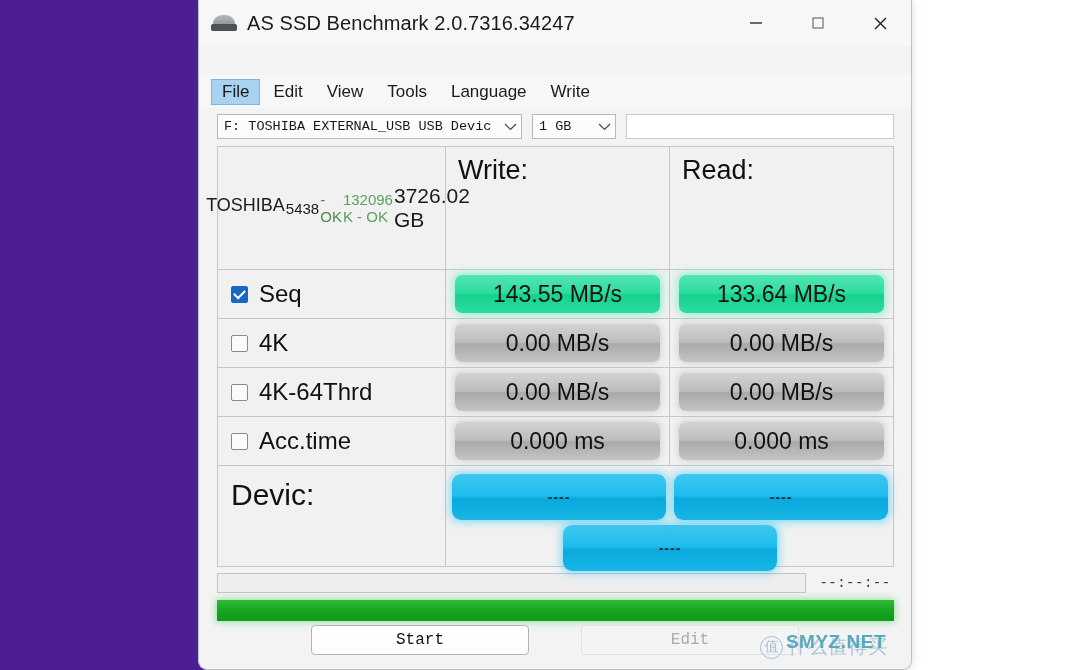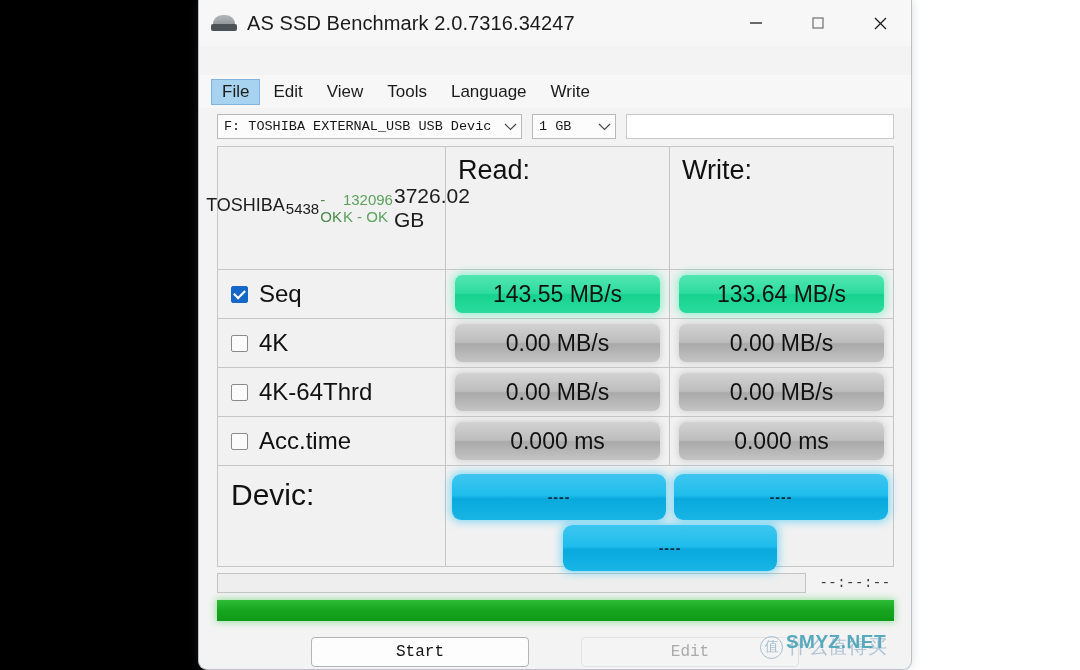"AS SSD Benchmark 2.0.7316.34247" #screen { background: #000000 -> #4c1d95 }
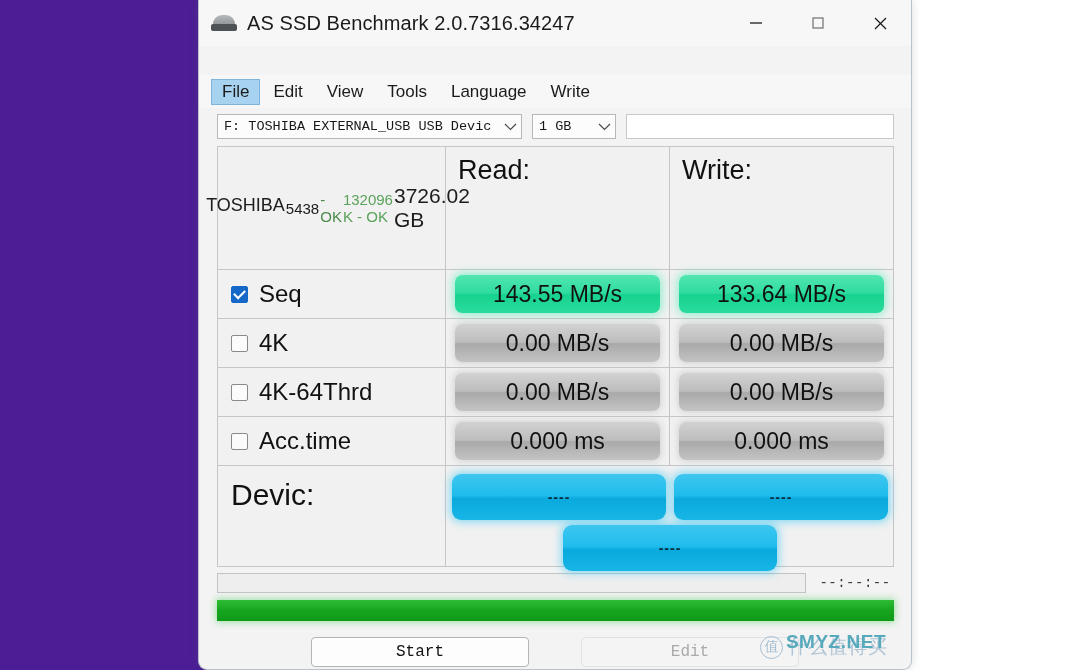"Read:" div.cell-val { order: before "Write:" -> after "Write:" }
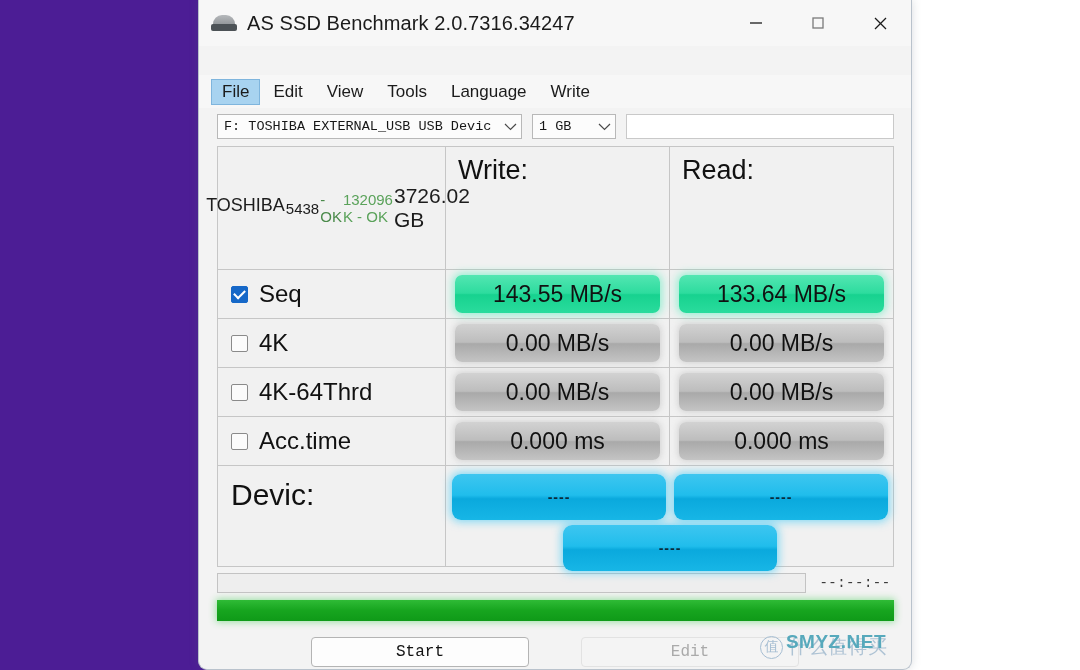"Start" .buttons { margin-top: 16px -> 4px }
